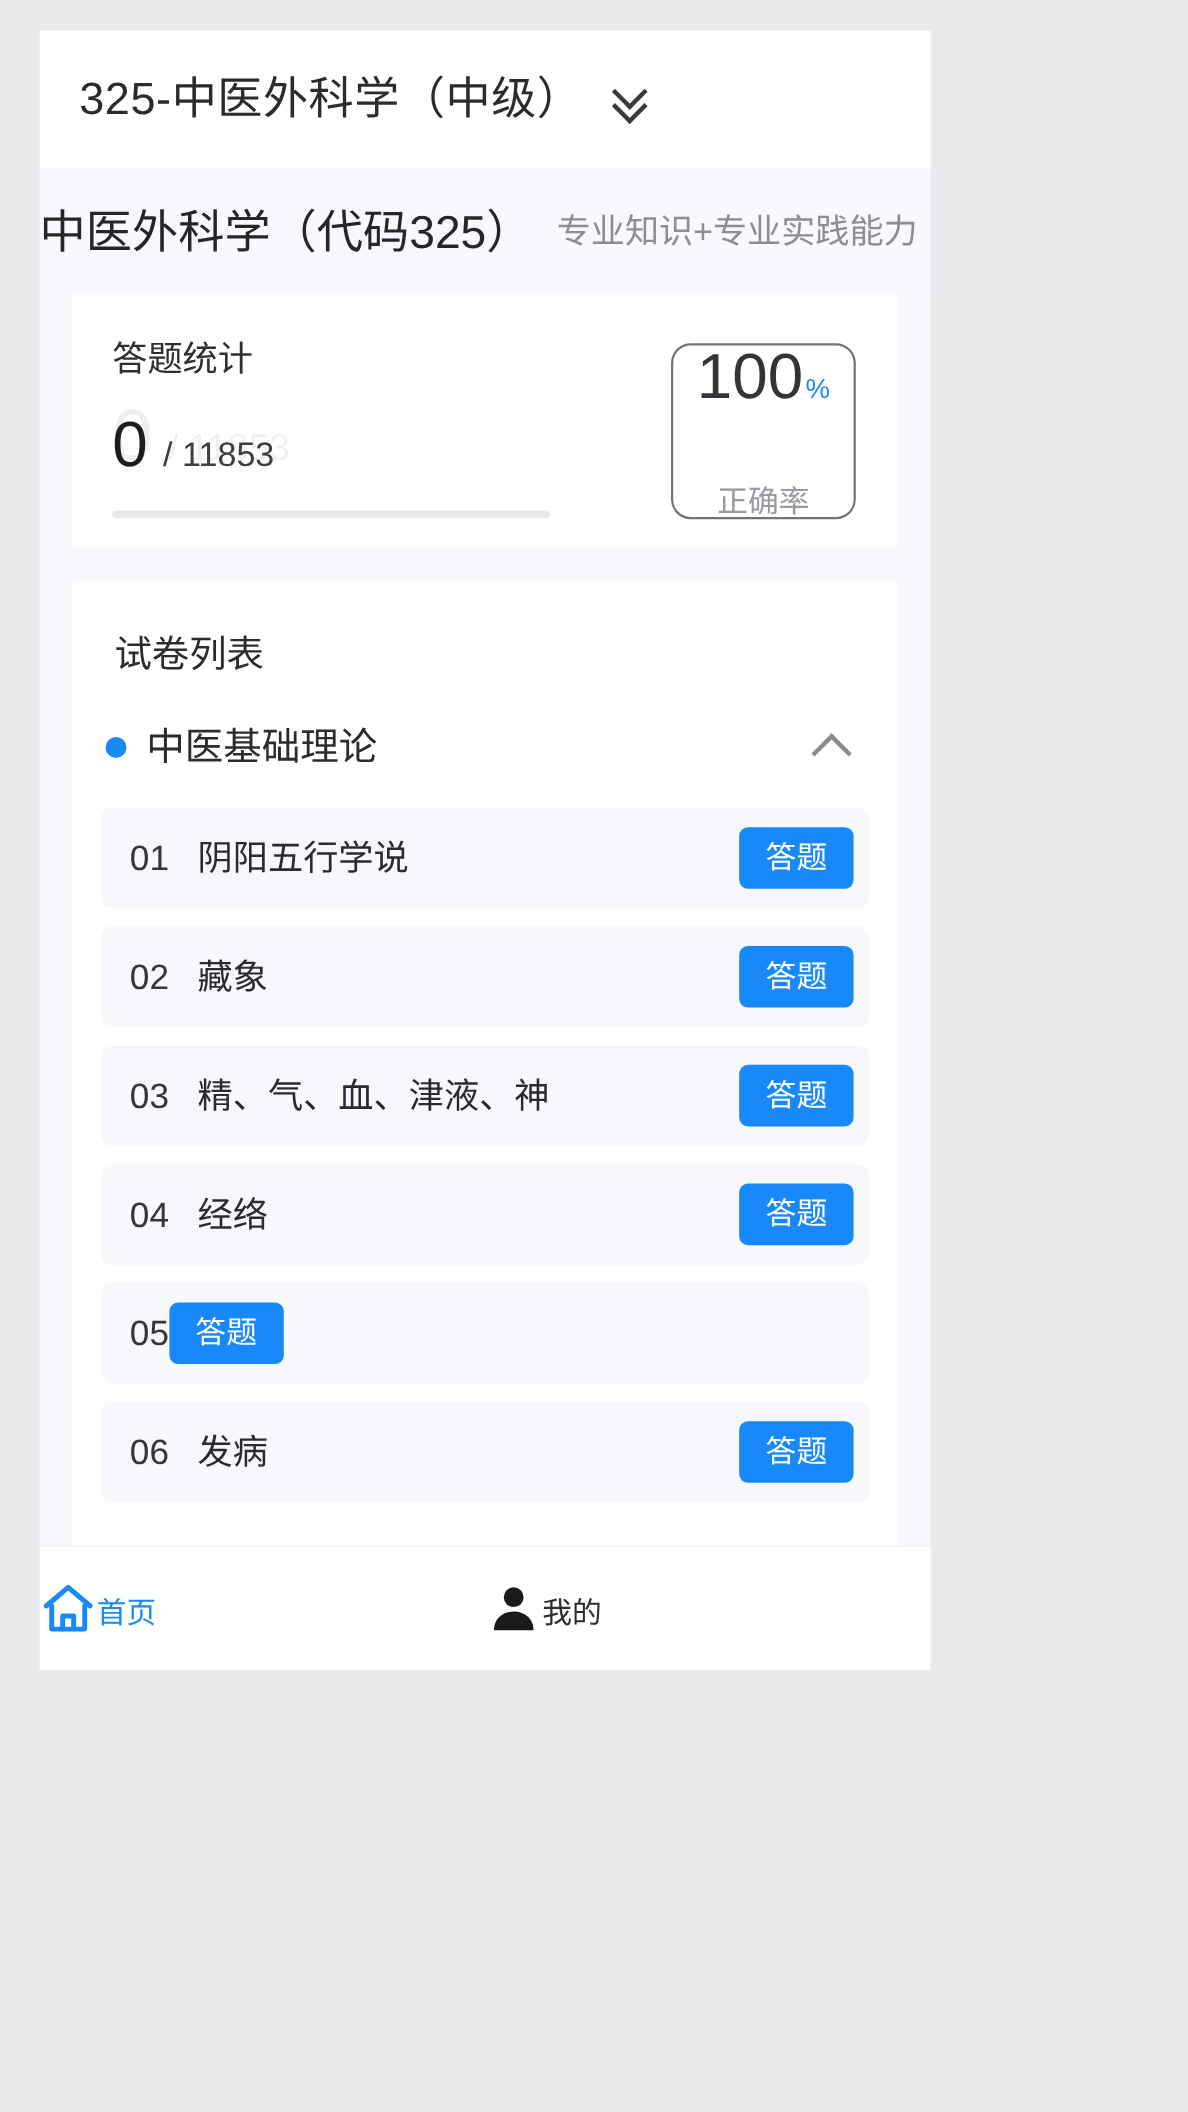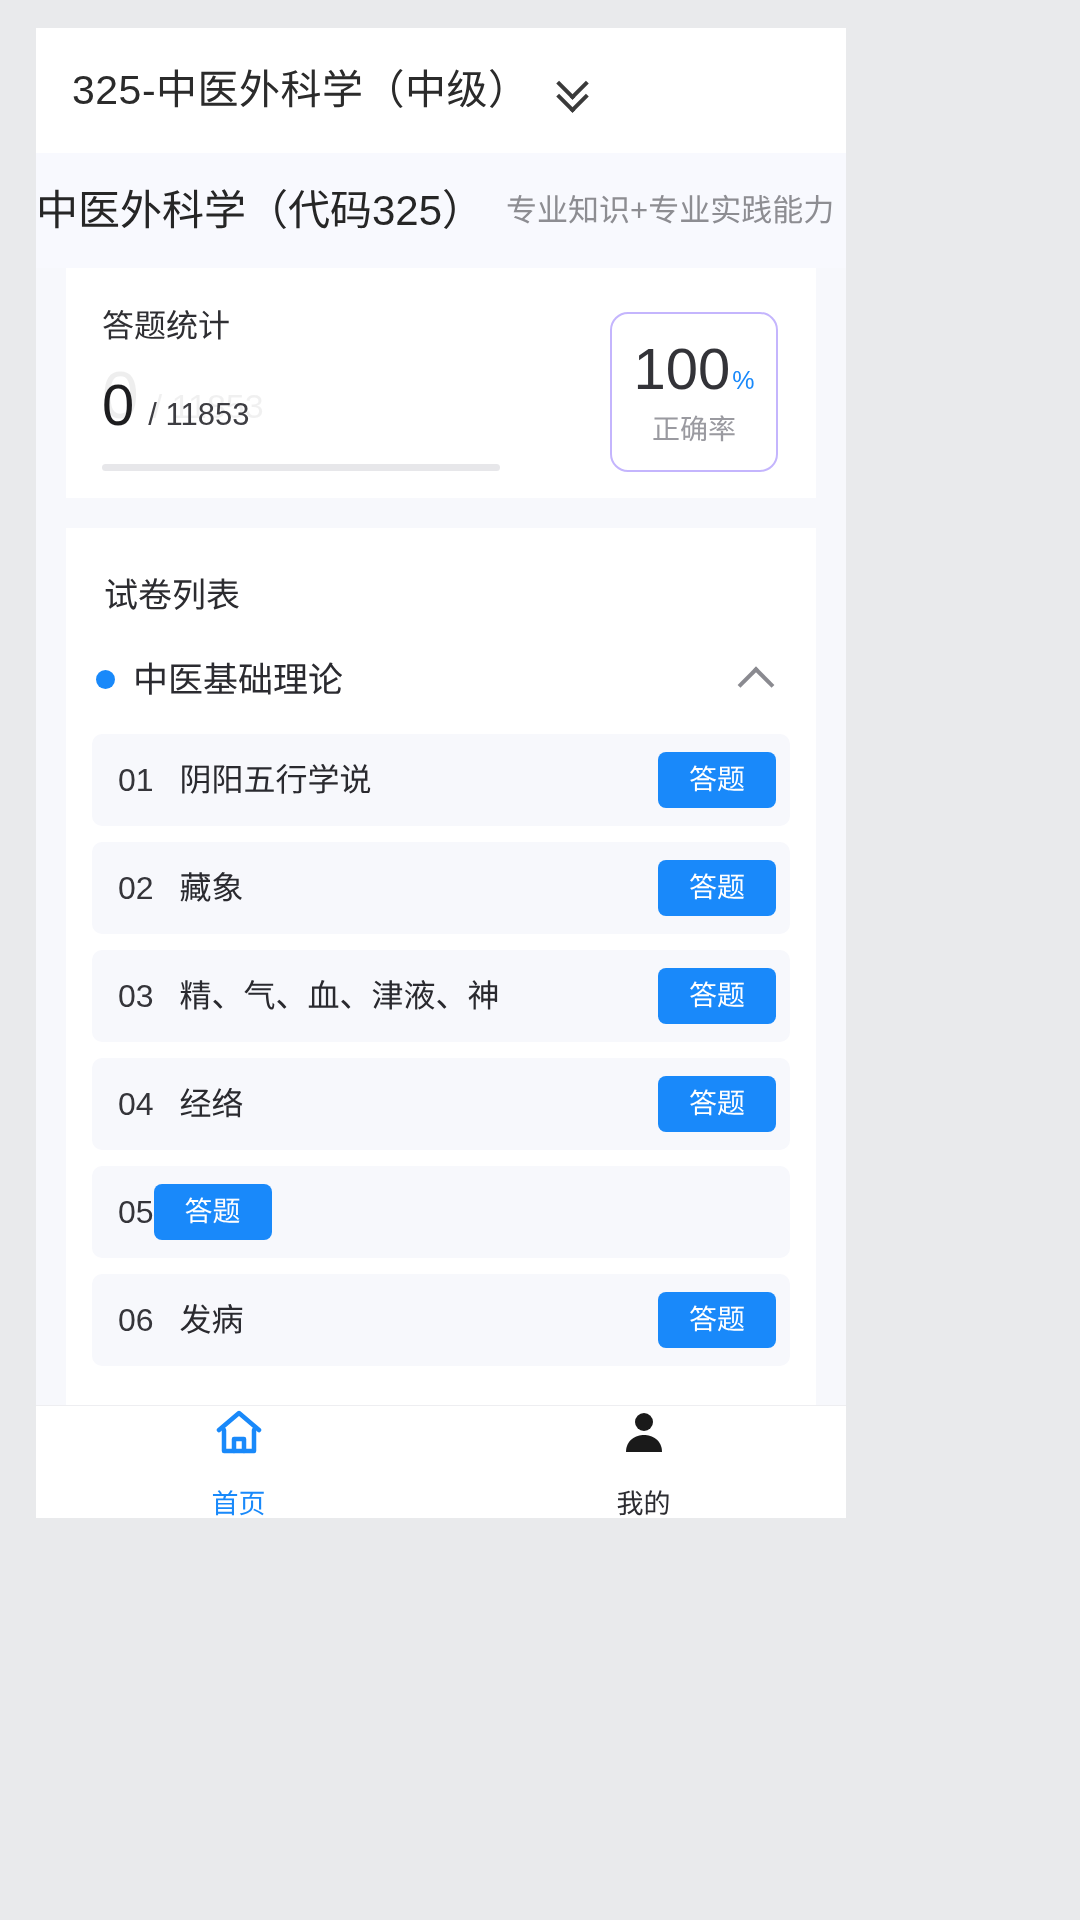"100" .accuracy-box { border: 2px solid #c4b5fd -> 2px solid #737373; justify-content: center -> space-between }
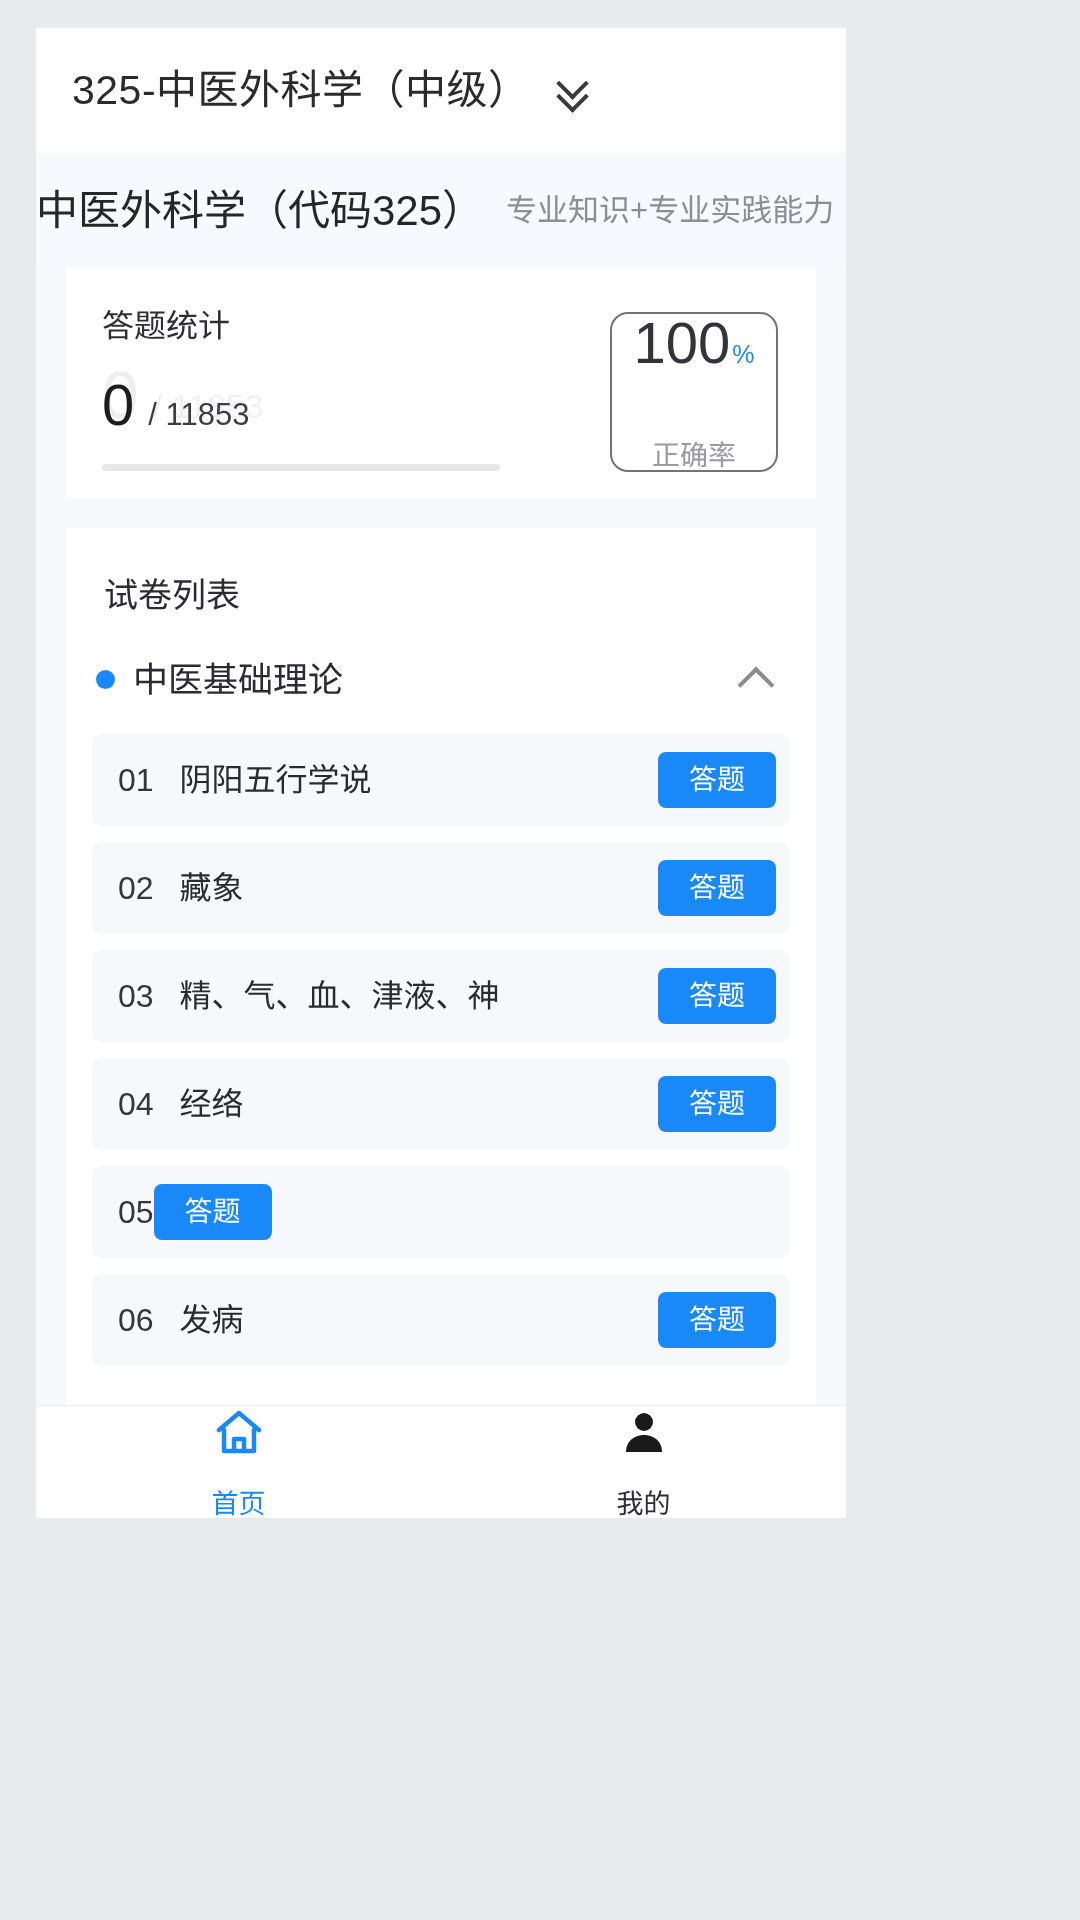"答题" .chapter-btn { width: 118px -> 104px }
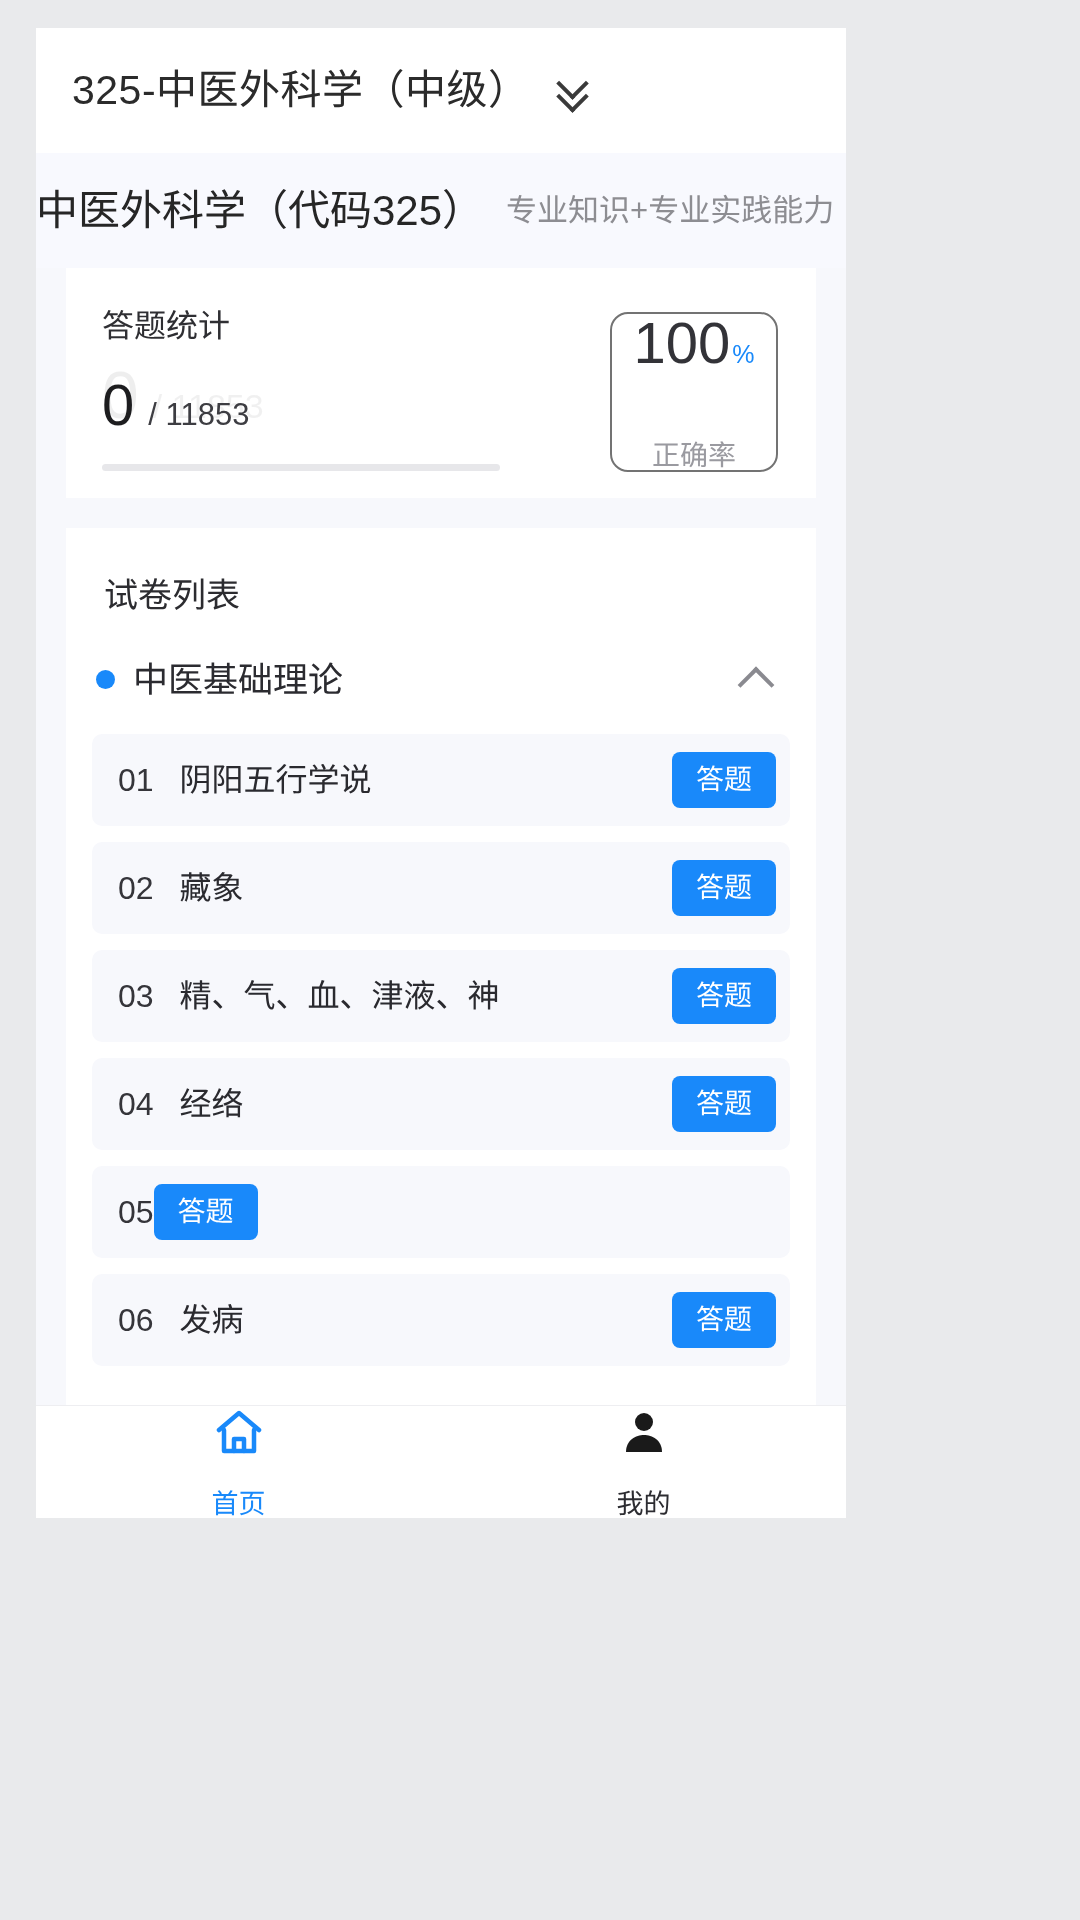"首页" .tab { flex-direction: column -> row; justify-content: space-between -> flex-start }
